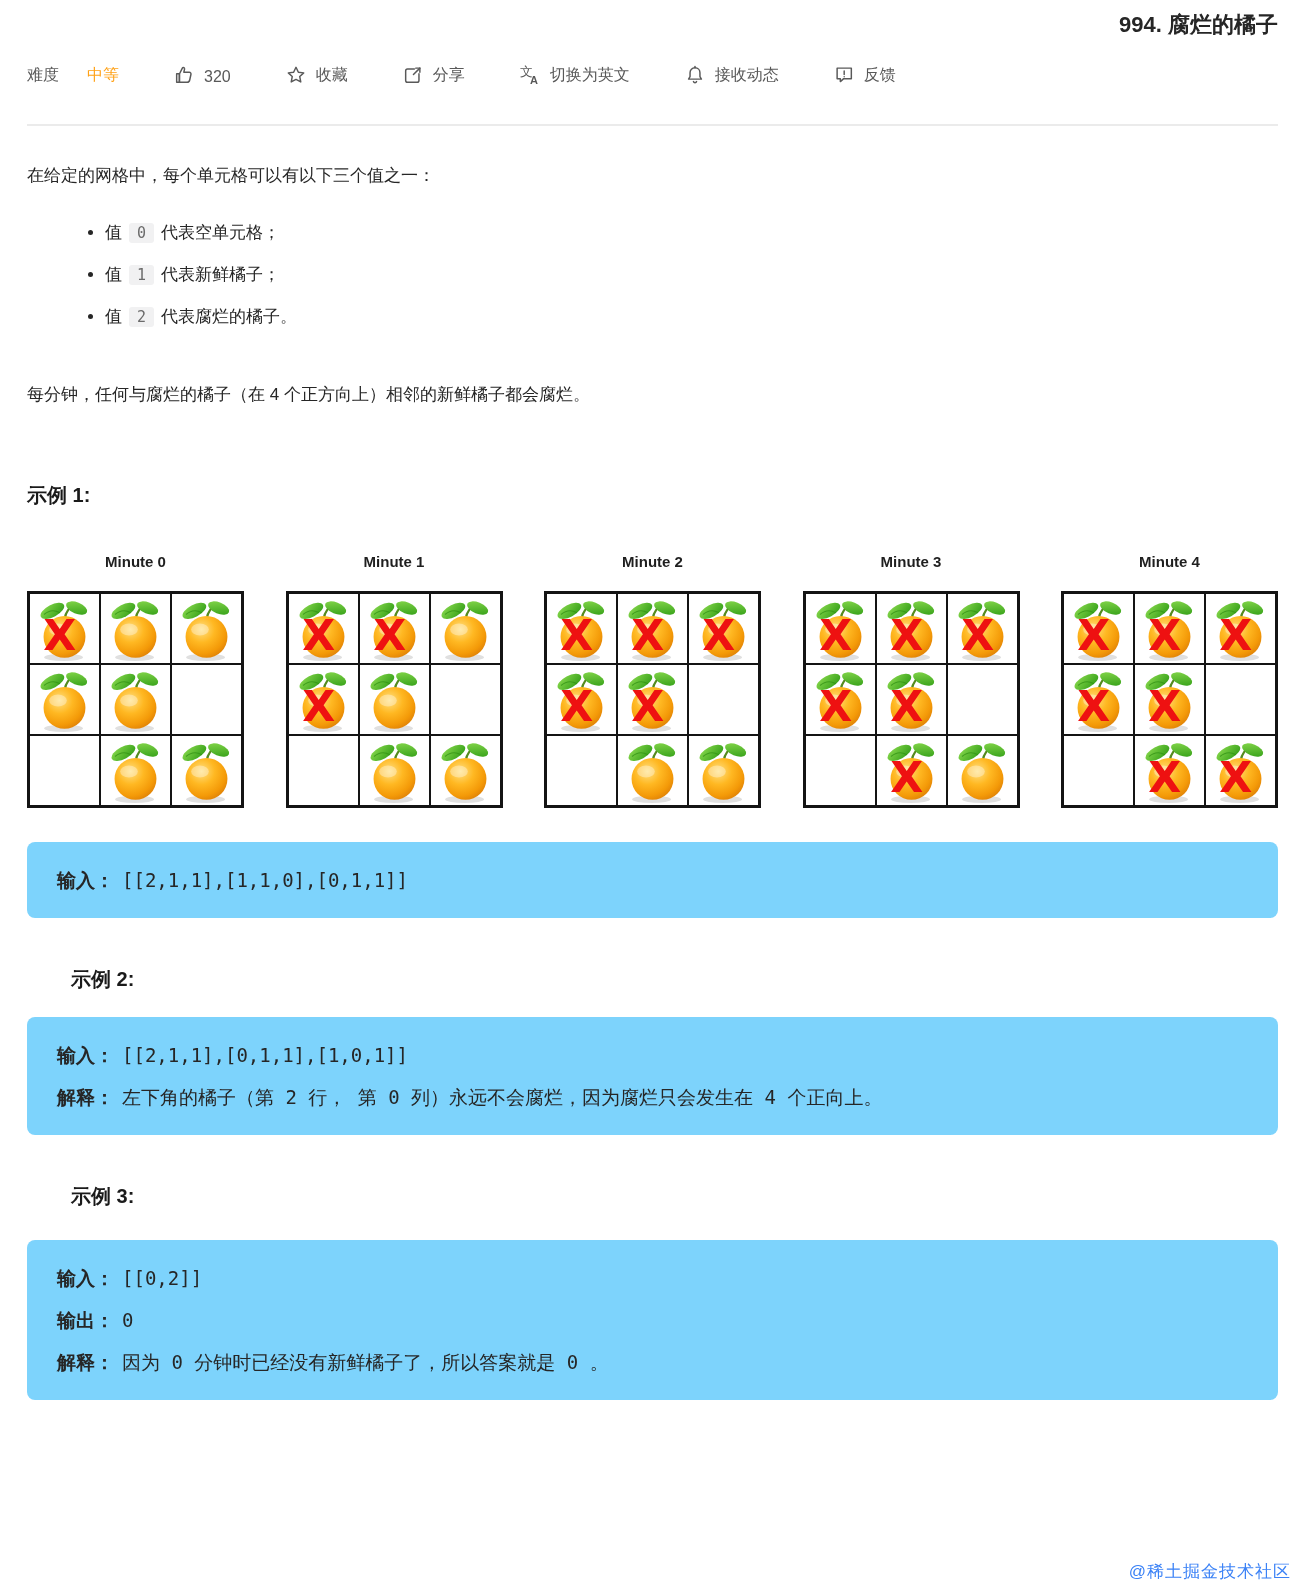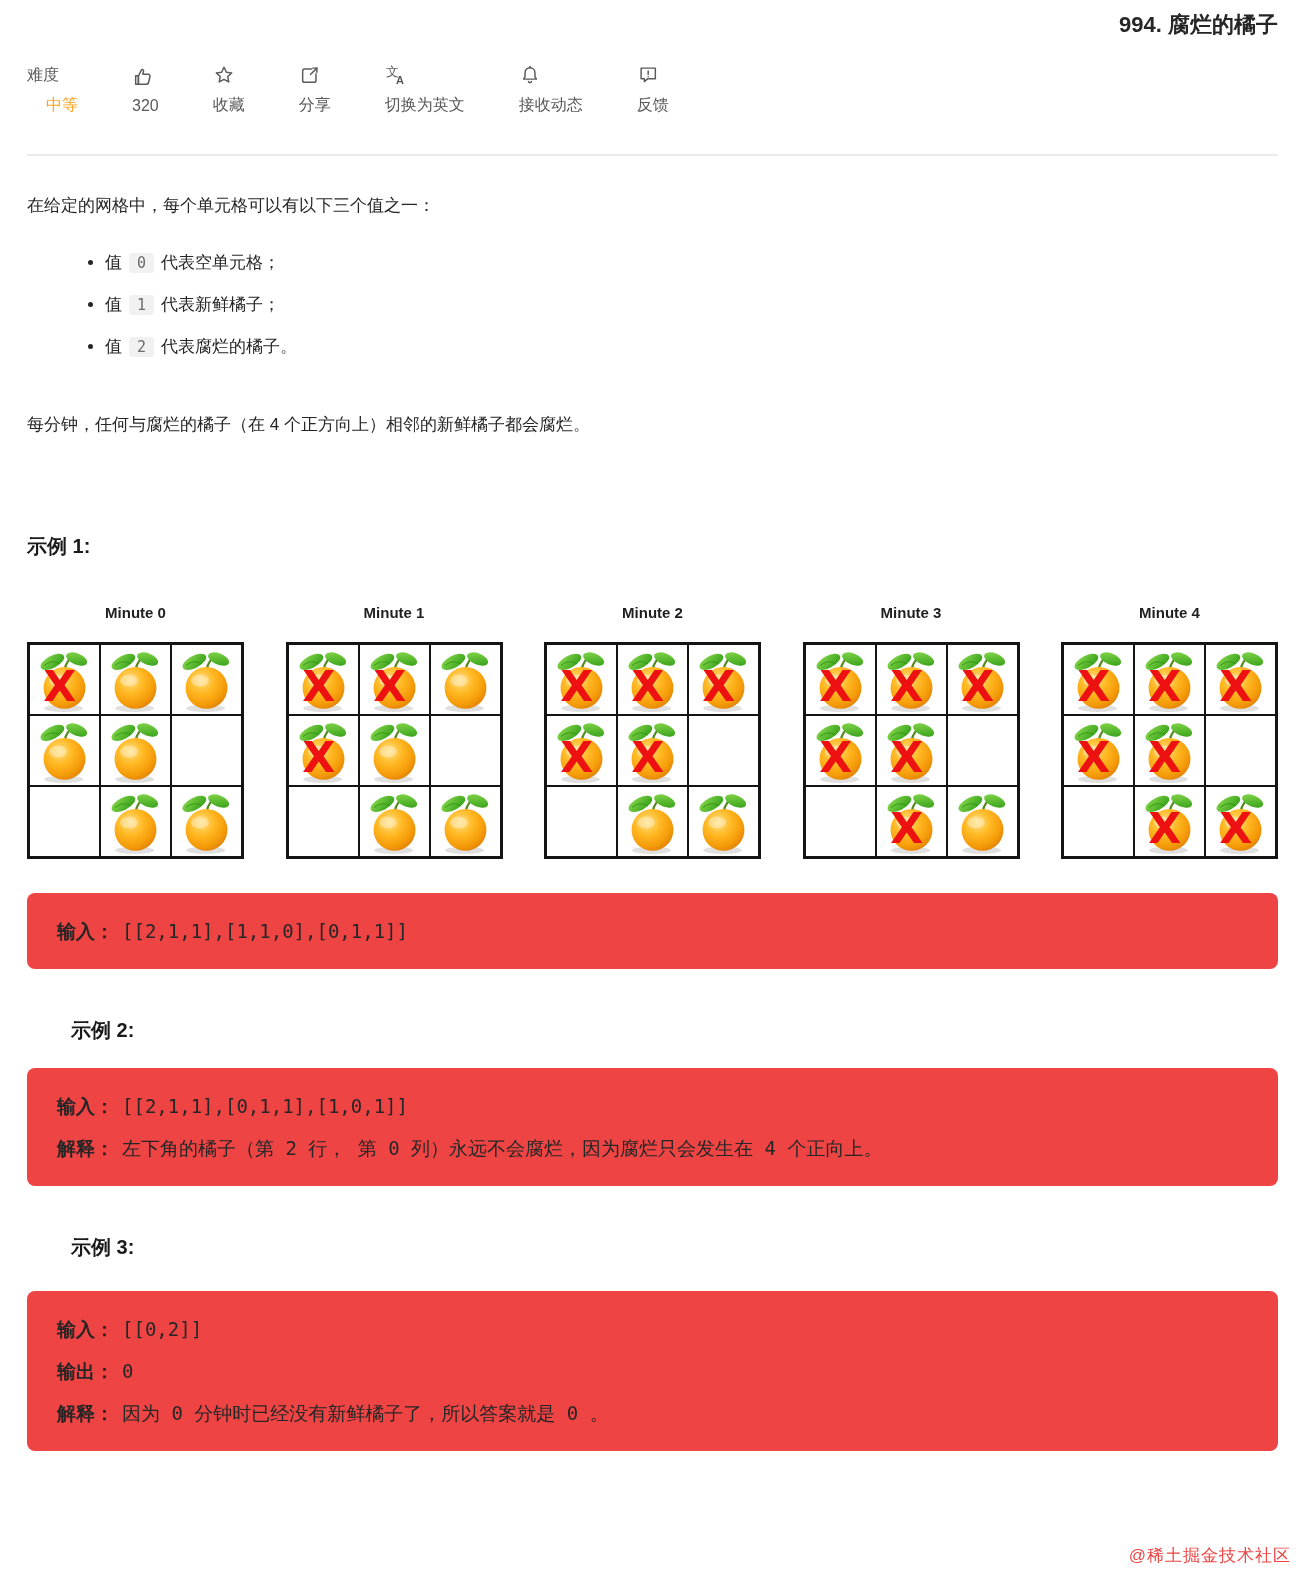"难度" .tool { align-items: flex-start -> flex-end; flex-direction: column -> none }
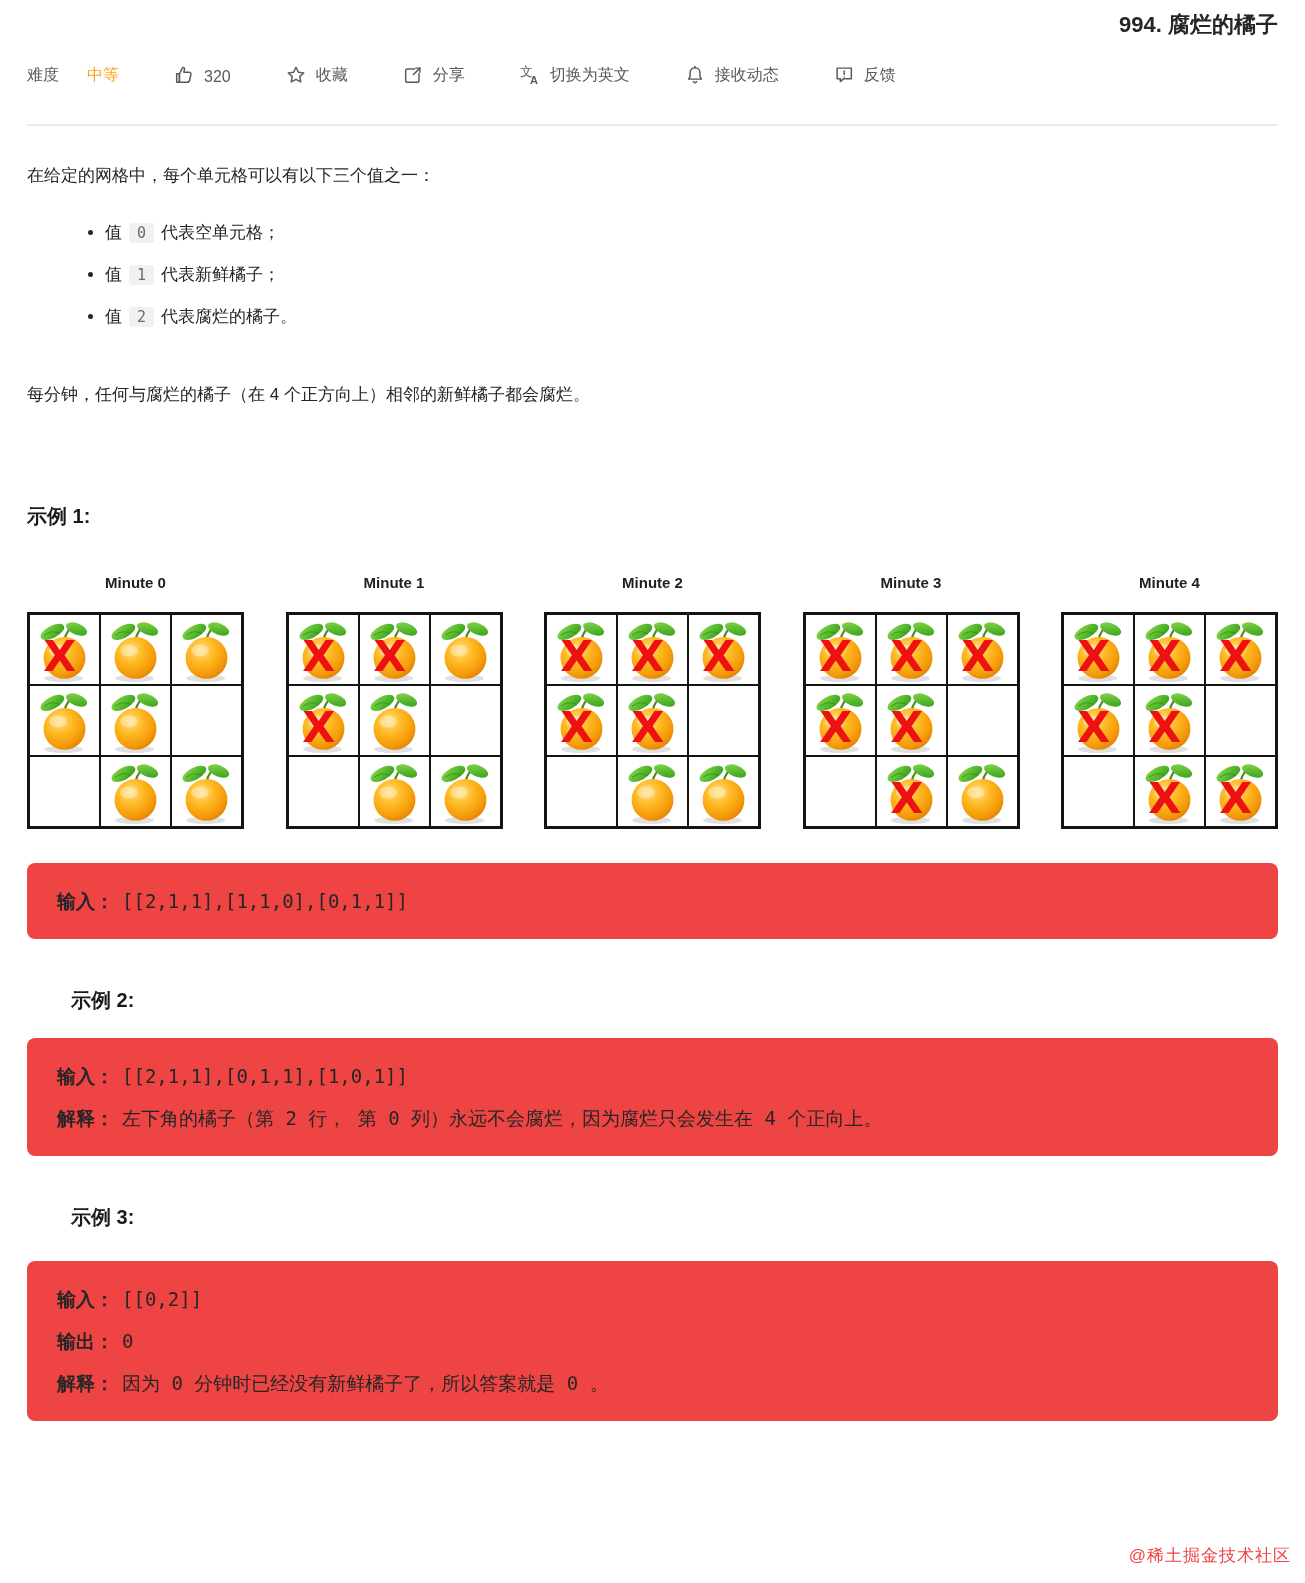"示例 1:" .example-h.first { margin-top: 95px -> 74px }
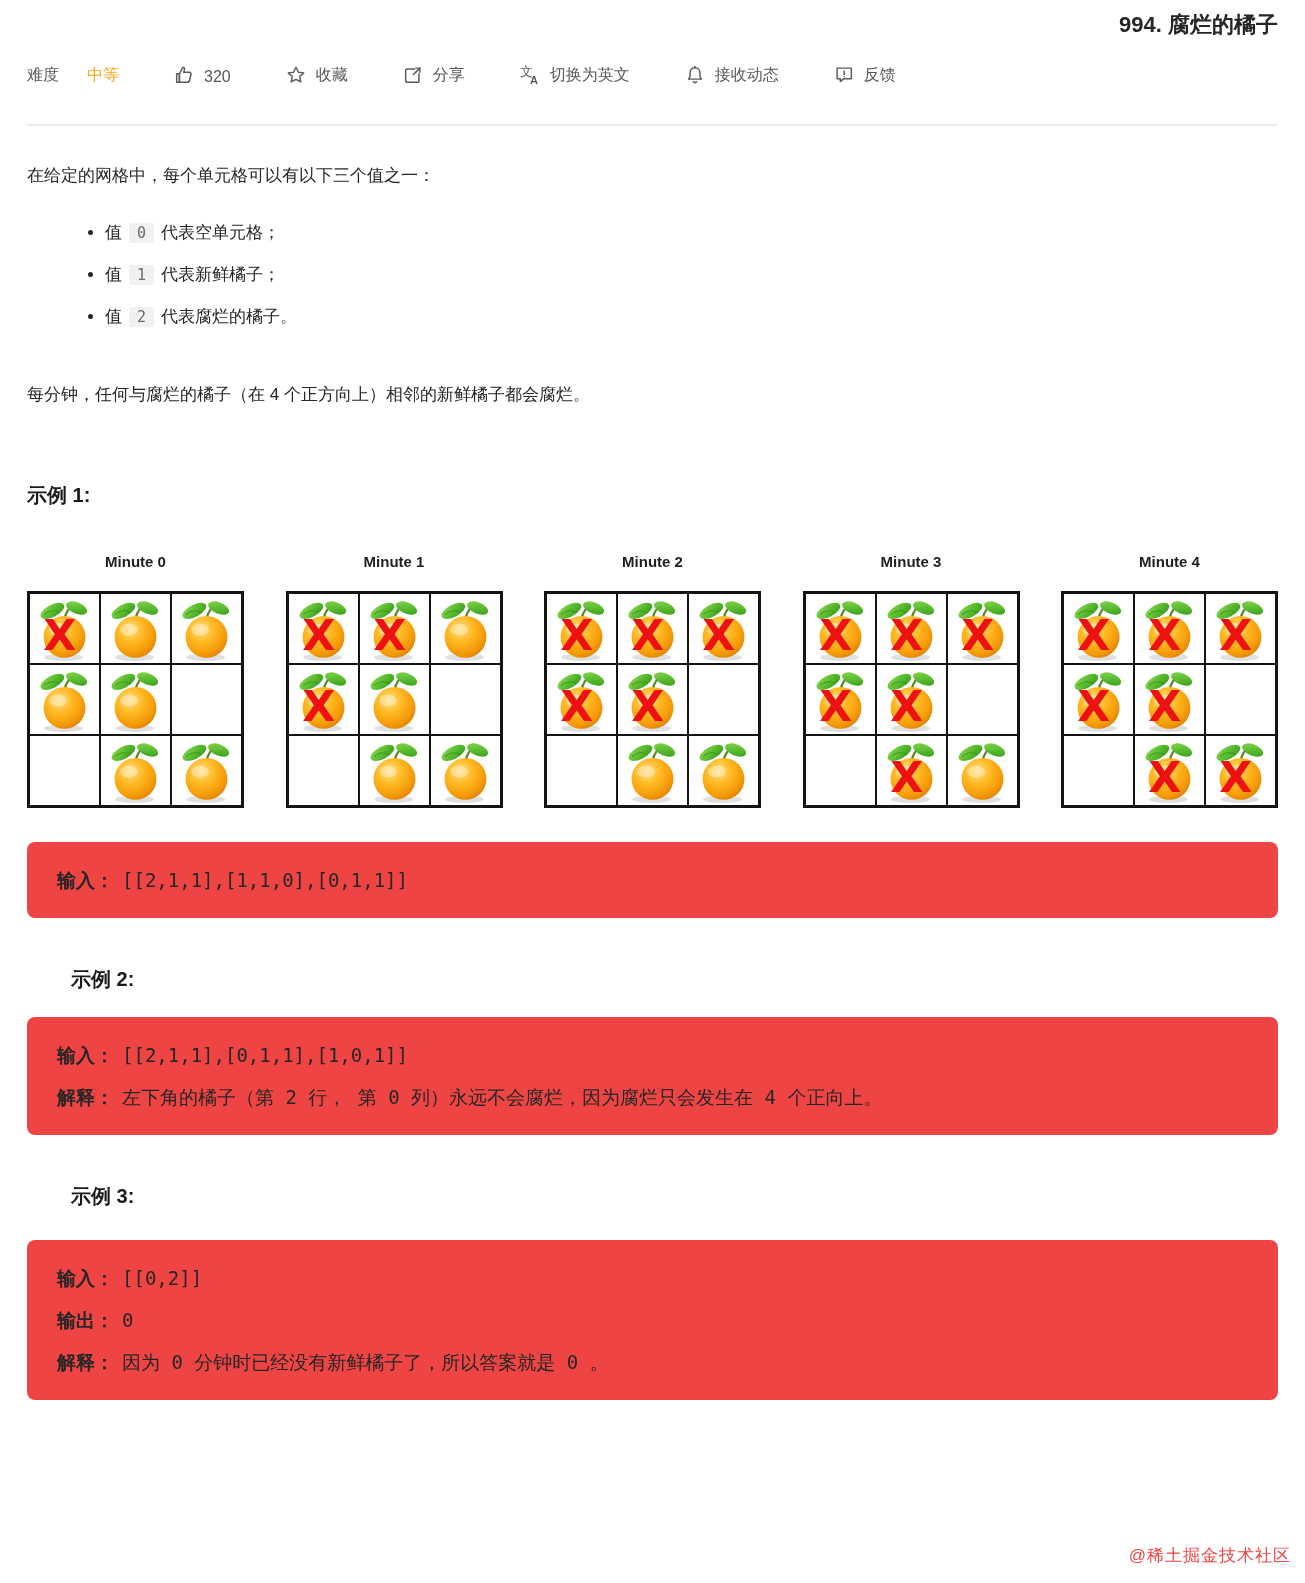"输入： [[2,1,1],[1,1,0],[0,1,1]]" .code-block { background: #ef4444 -> #7dd3fc }
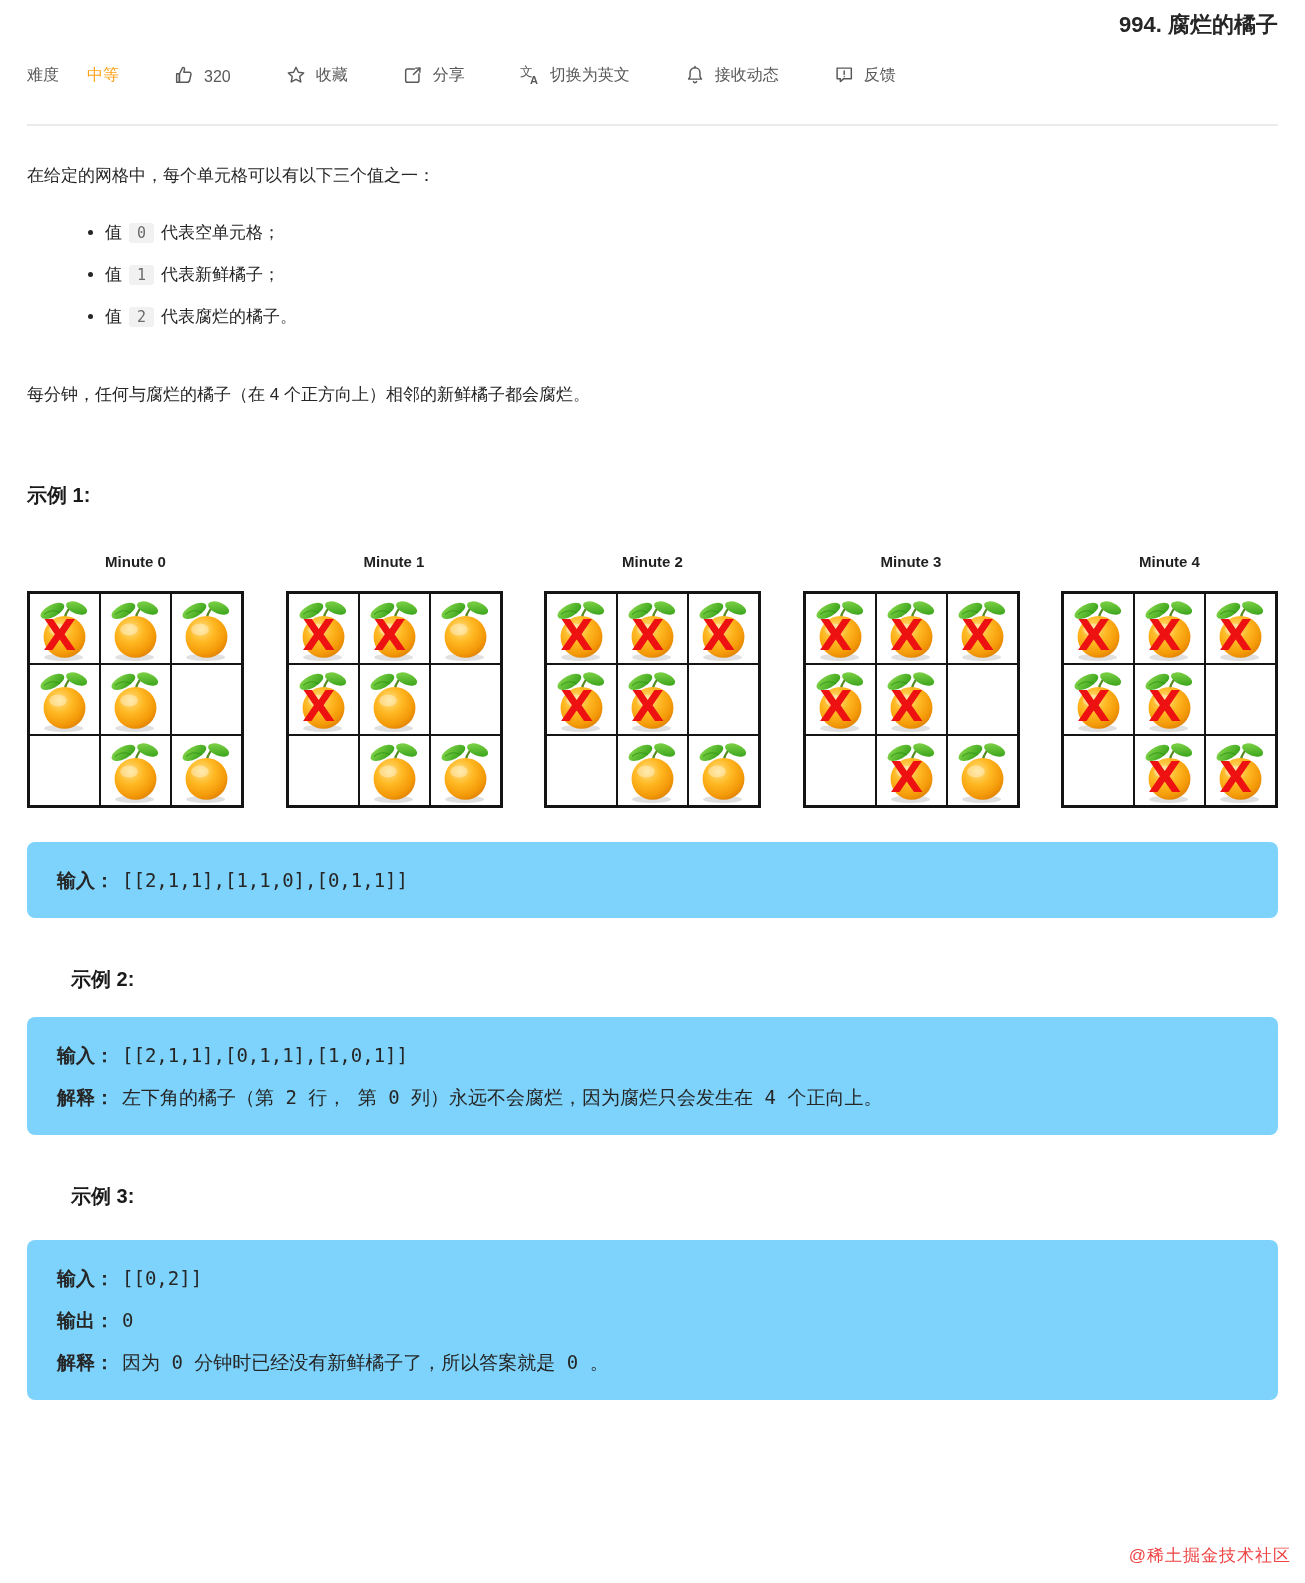"@稀土掘金技术社区" .watermark { bottom: 16px -> 0; color: #ef4444 -> #3b82f6 }
